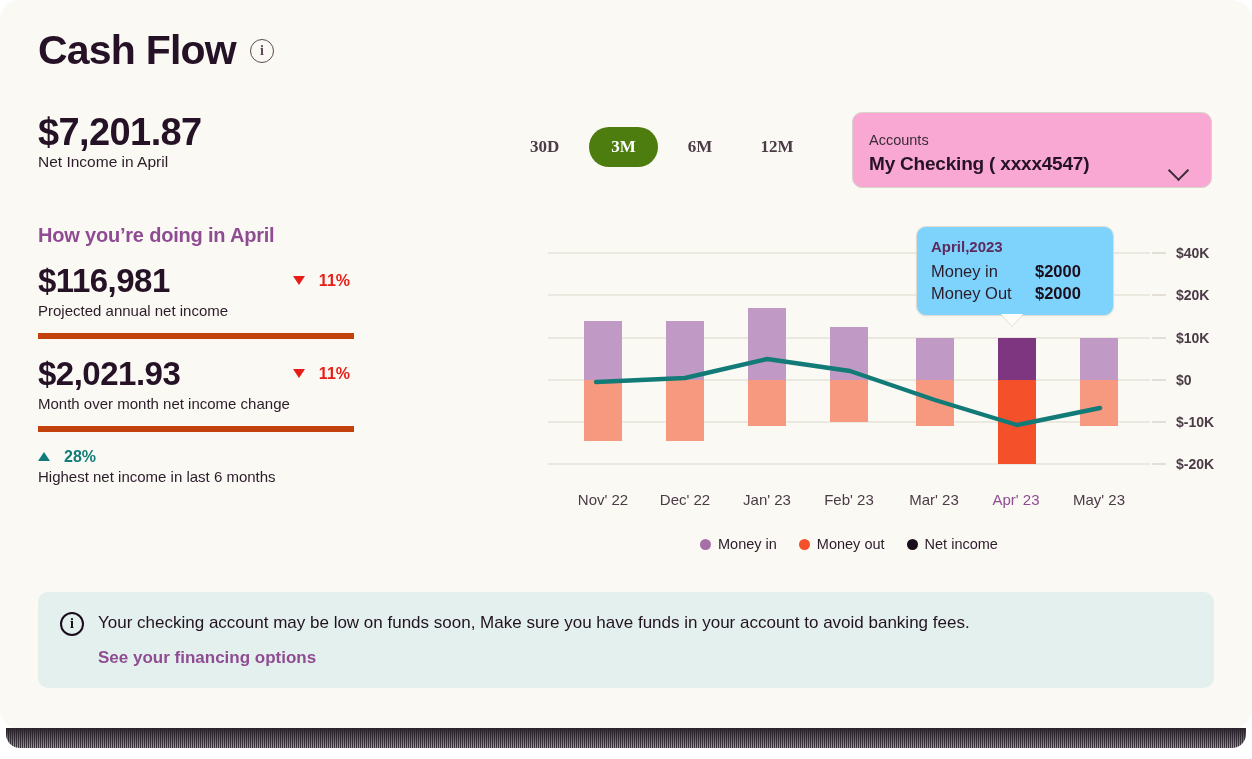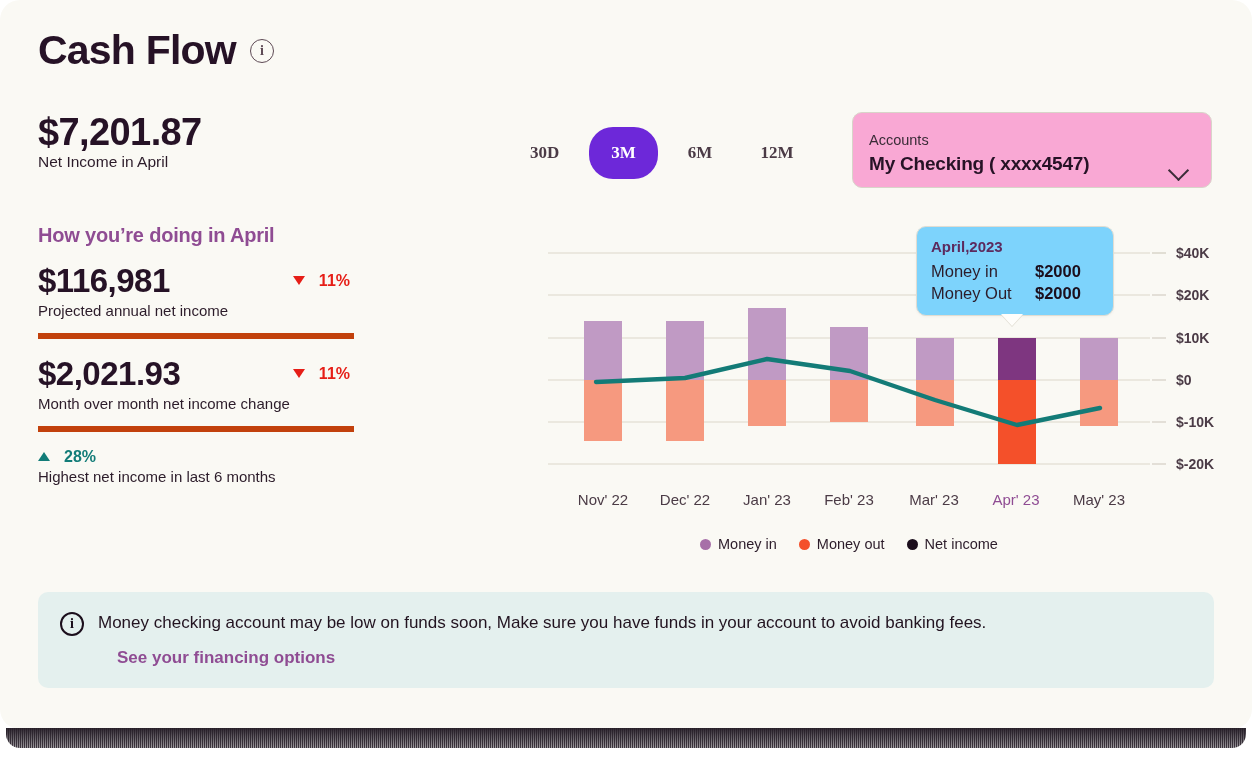"3M" .range-tab.active { background: #6d28d9 -> #4d7c0f; padding: 16px 22px -> 10px 22px }
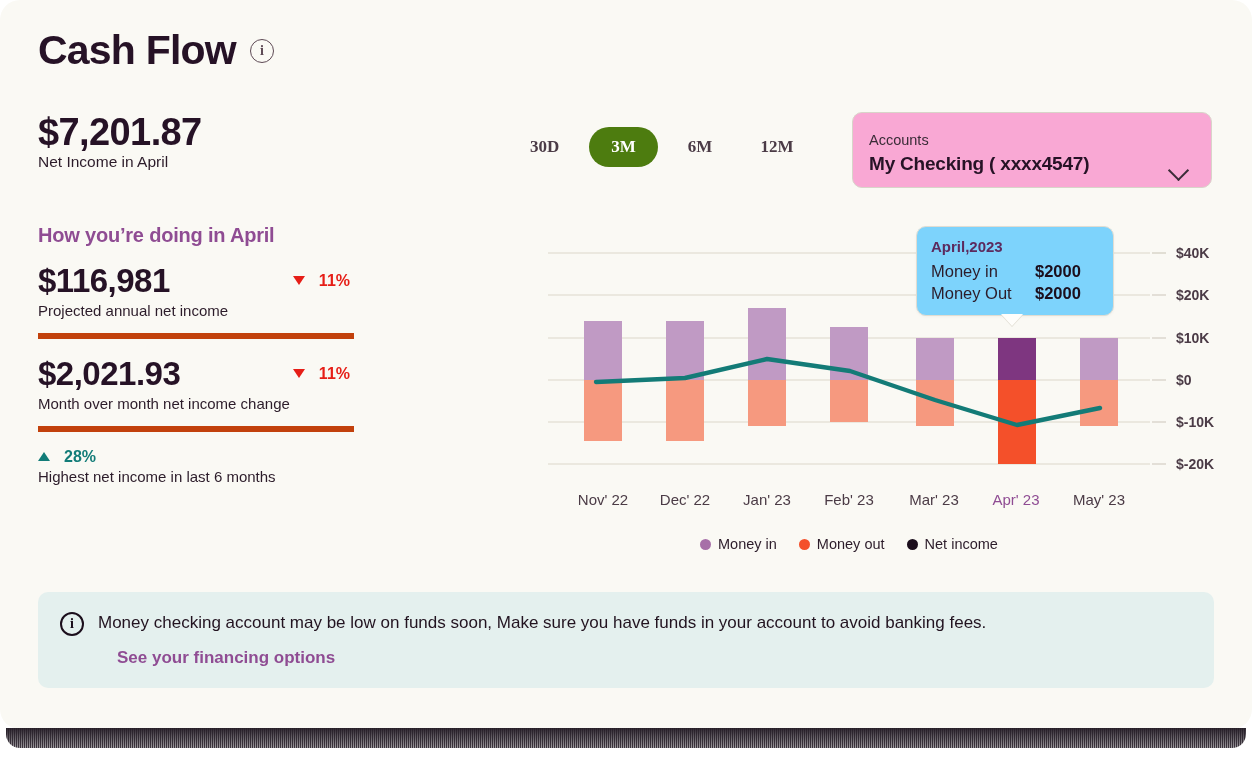"Money checking account may be" div.alert-text { text: Money -> Your }
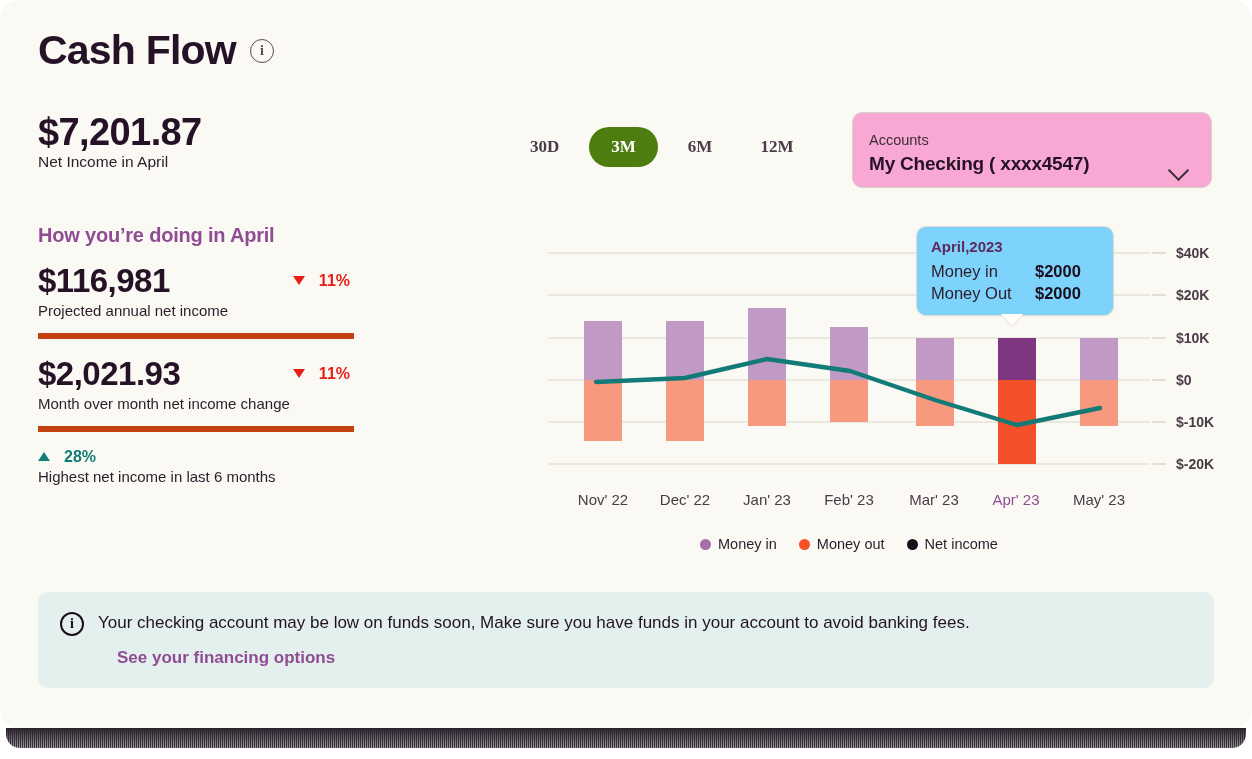"See your financing options" .alert-link { margin-left: 19px -> none }
